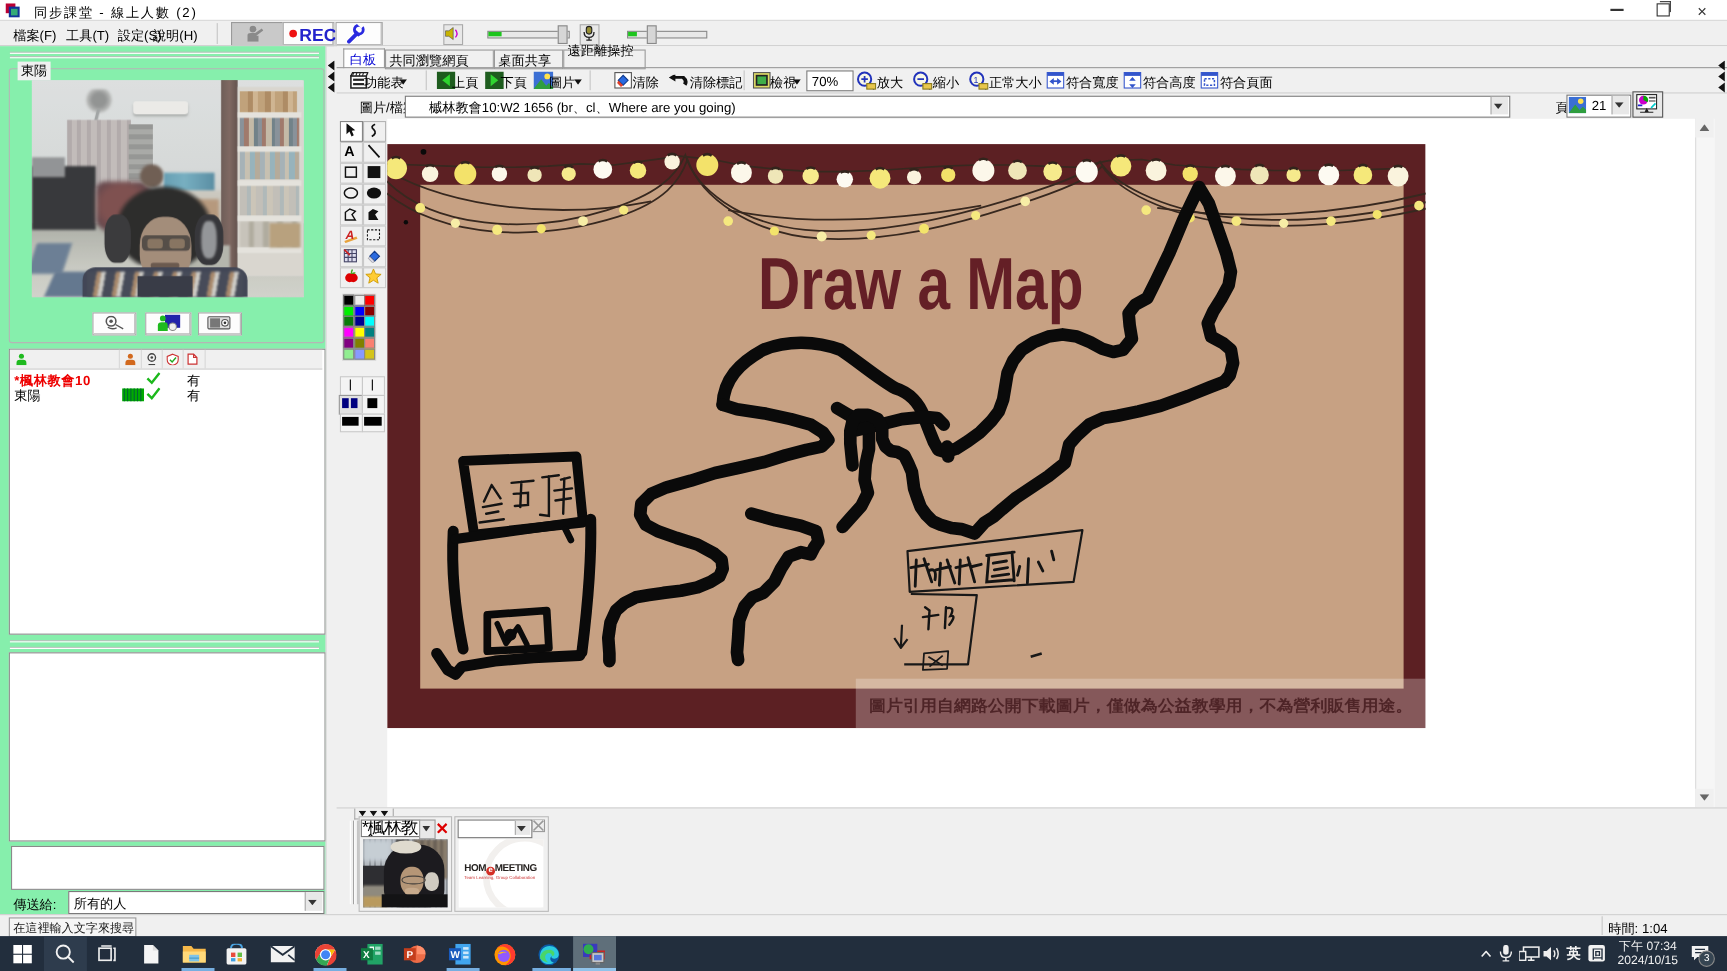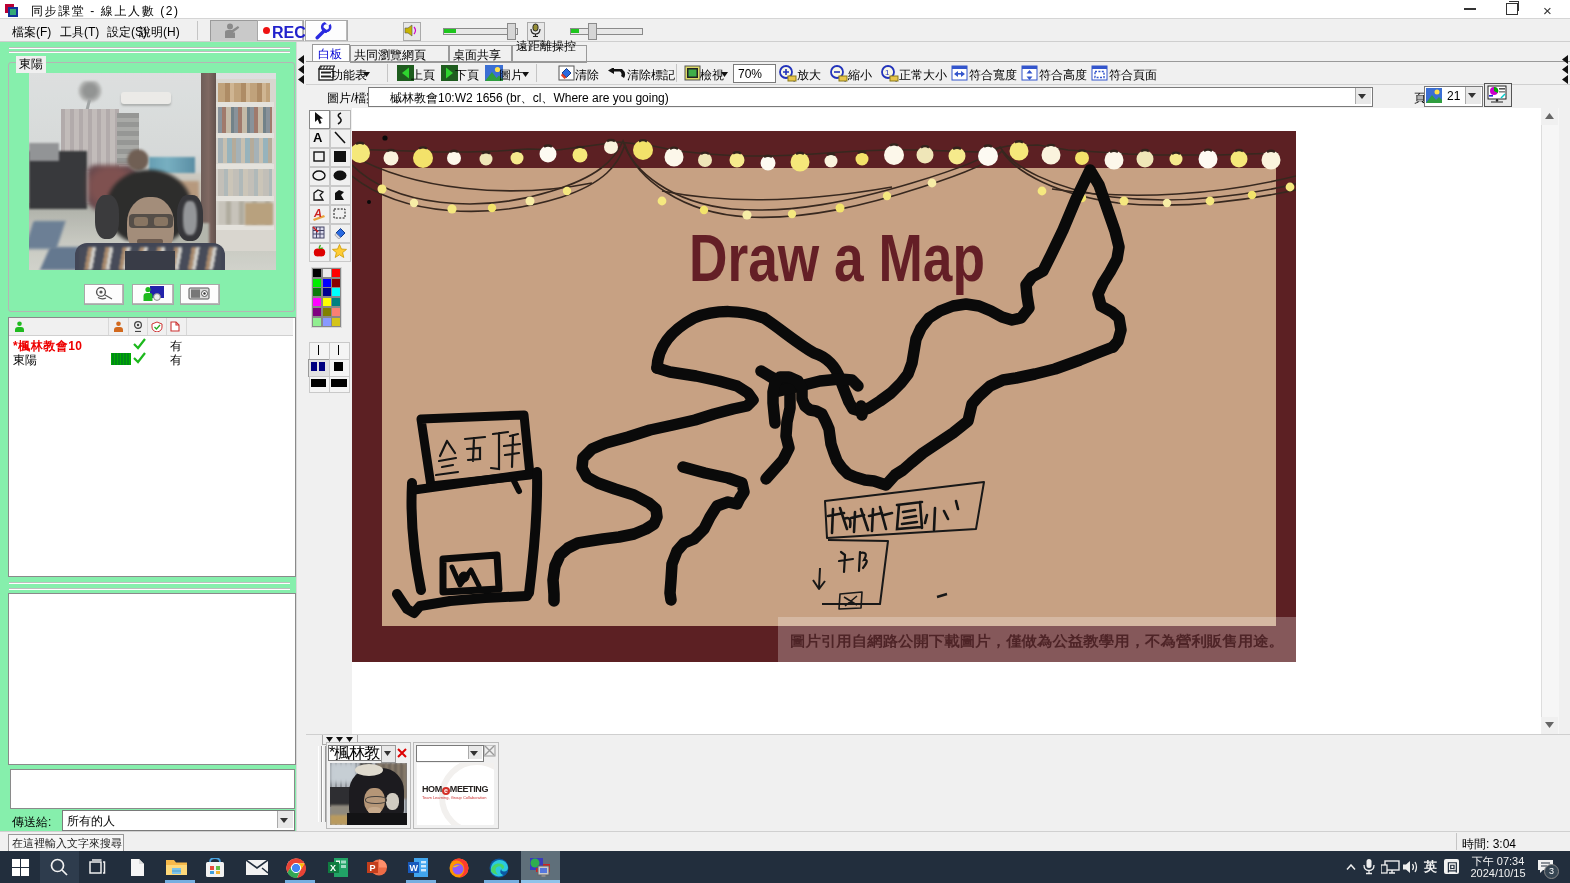"時間: 3:04" div.abs { text: 3:04 -> 1:04 }
